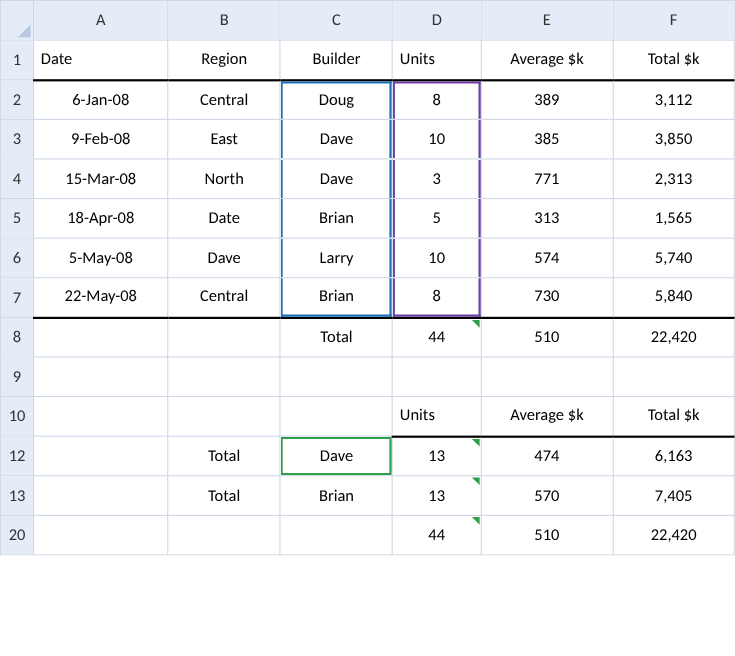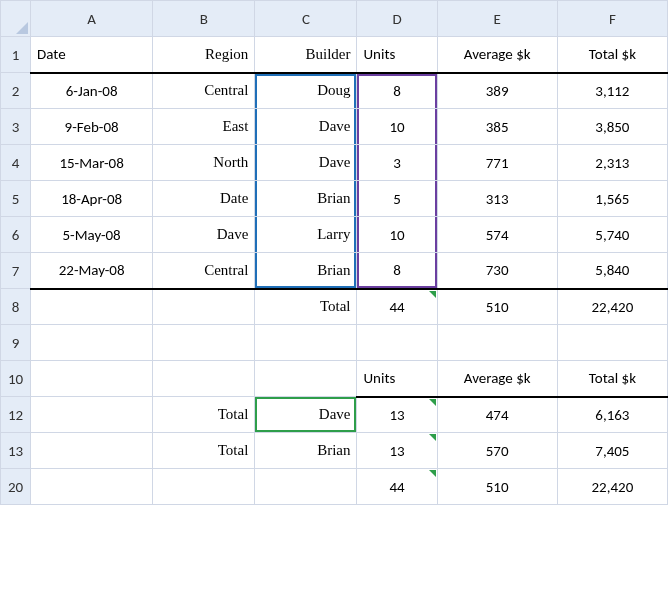"Region" .al-l { font-family: Liberation Serif, serif -> none; text-align: right -> center }
